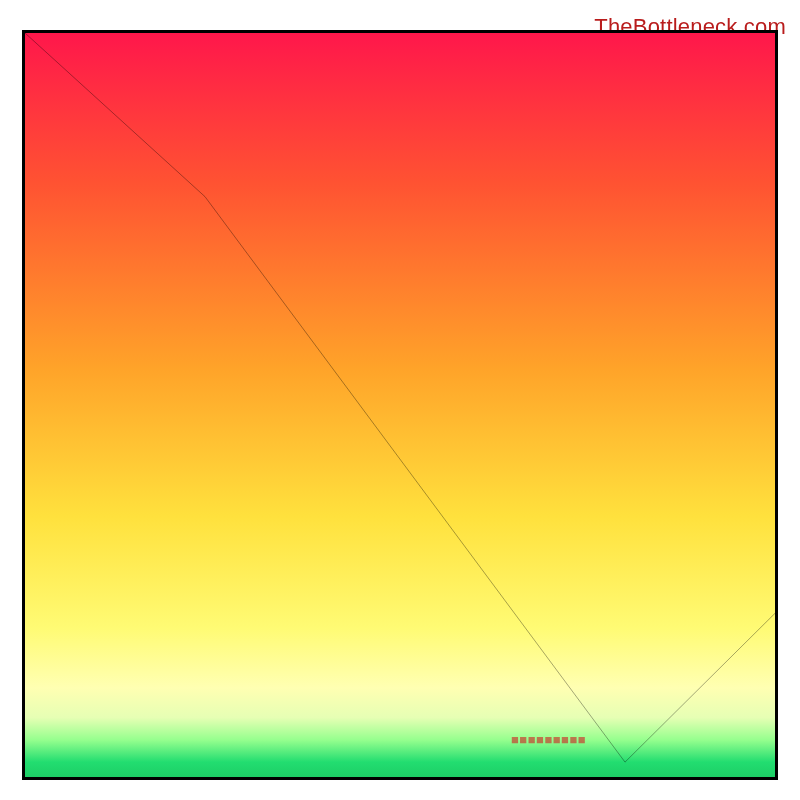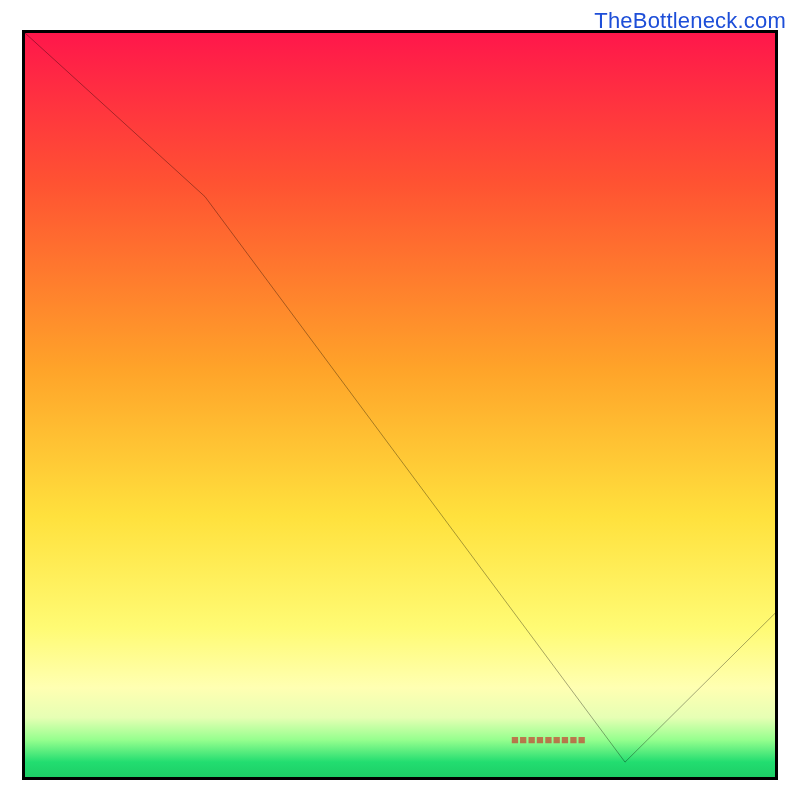"TheBottleneck.com" .watermark { color: #1d4ed8 -> #b91c1c; top: 8px -> 14px }
